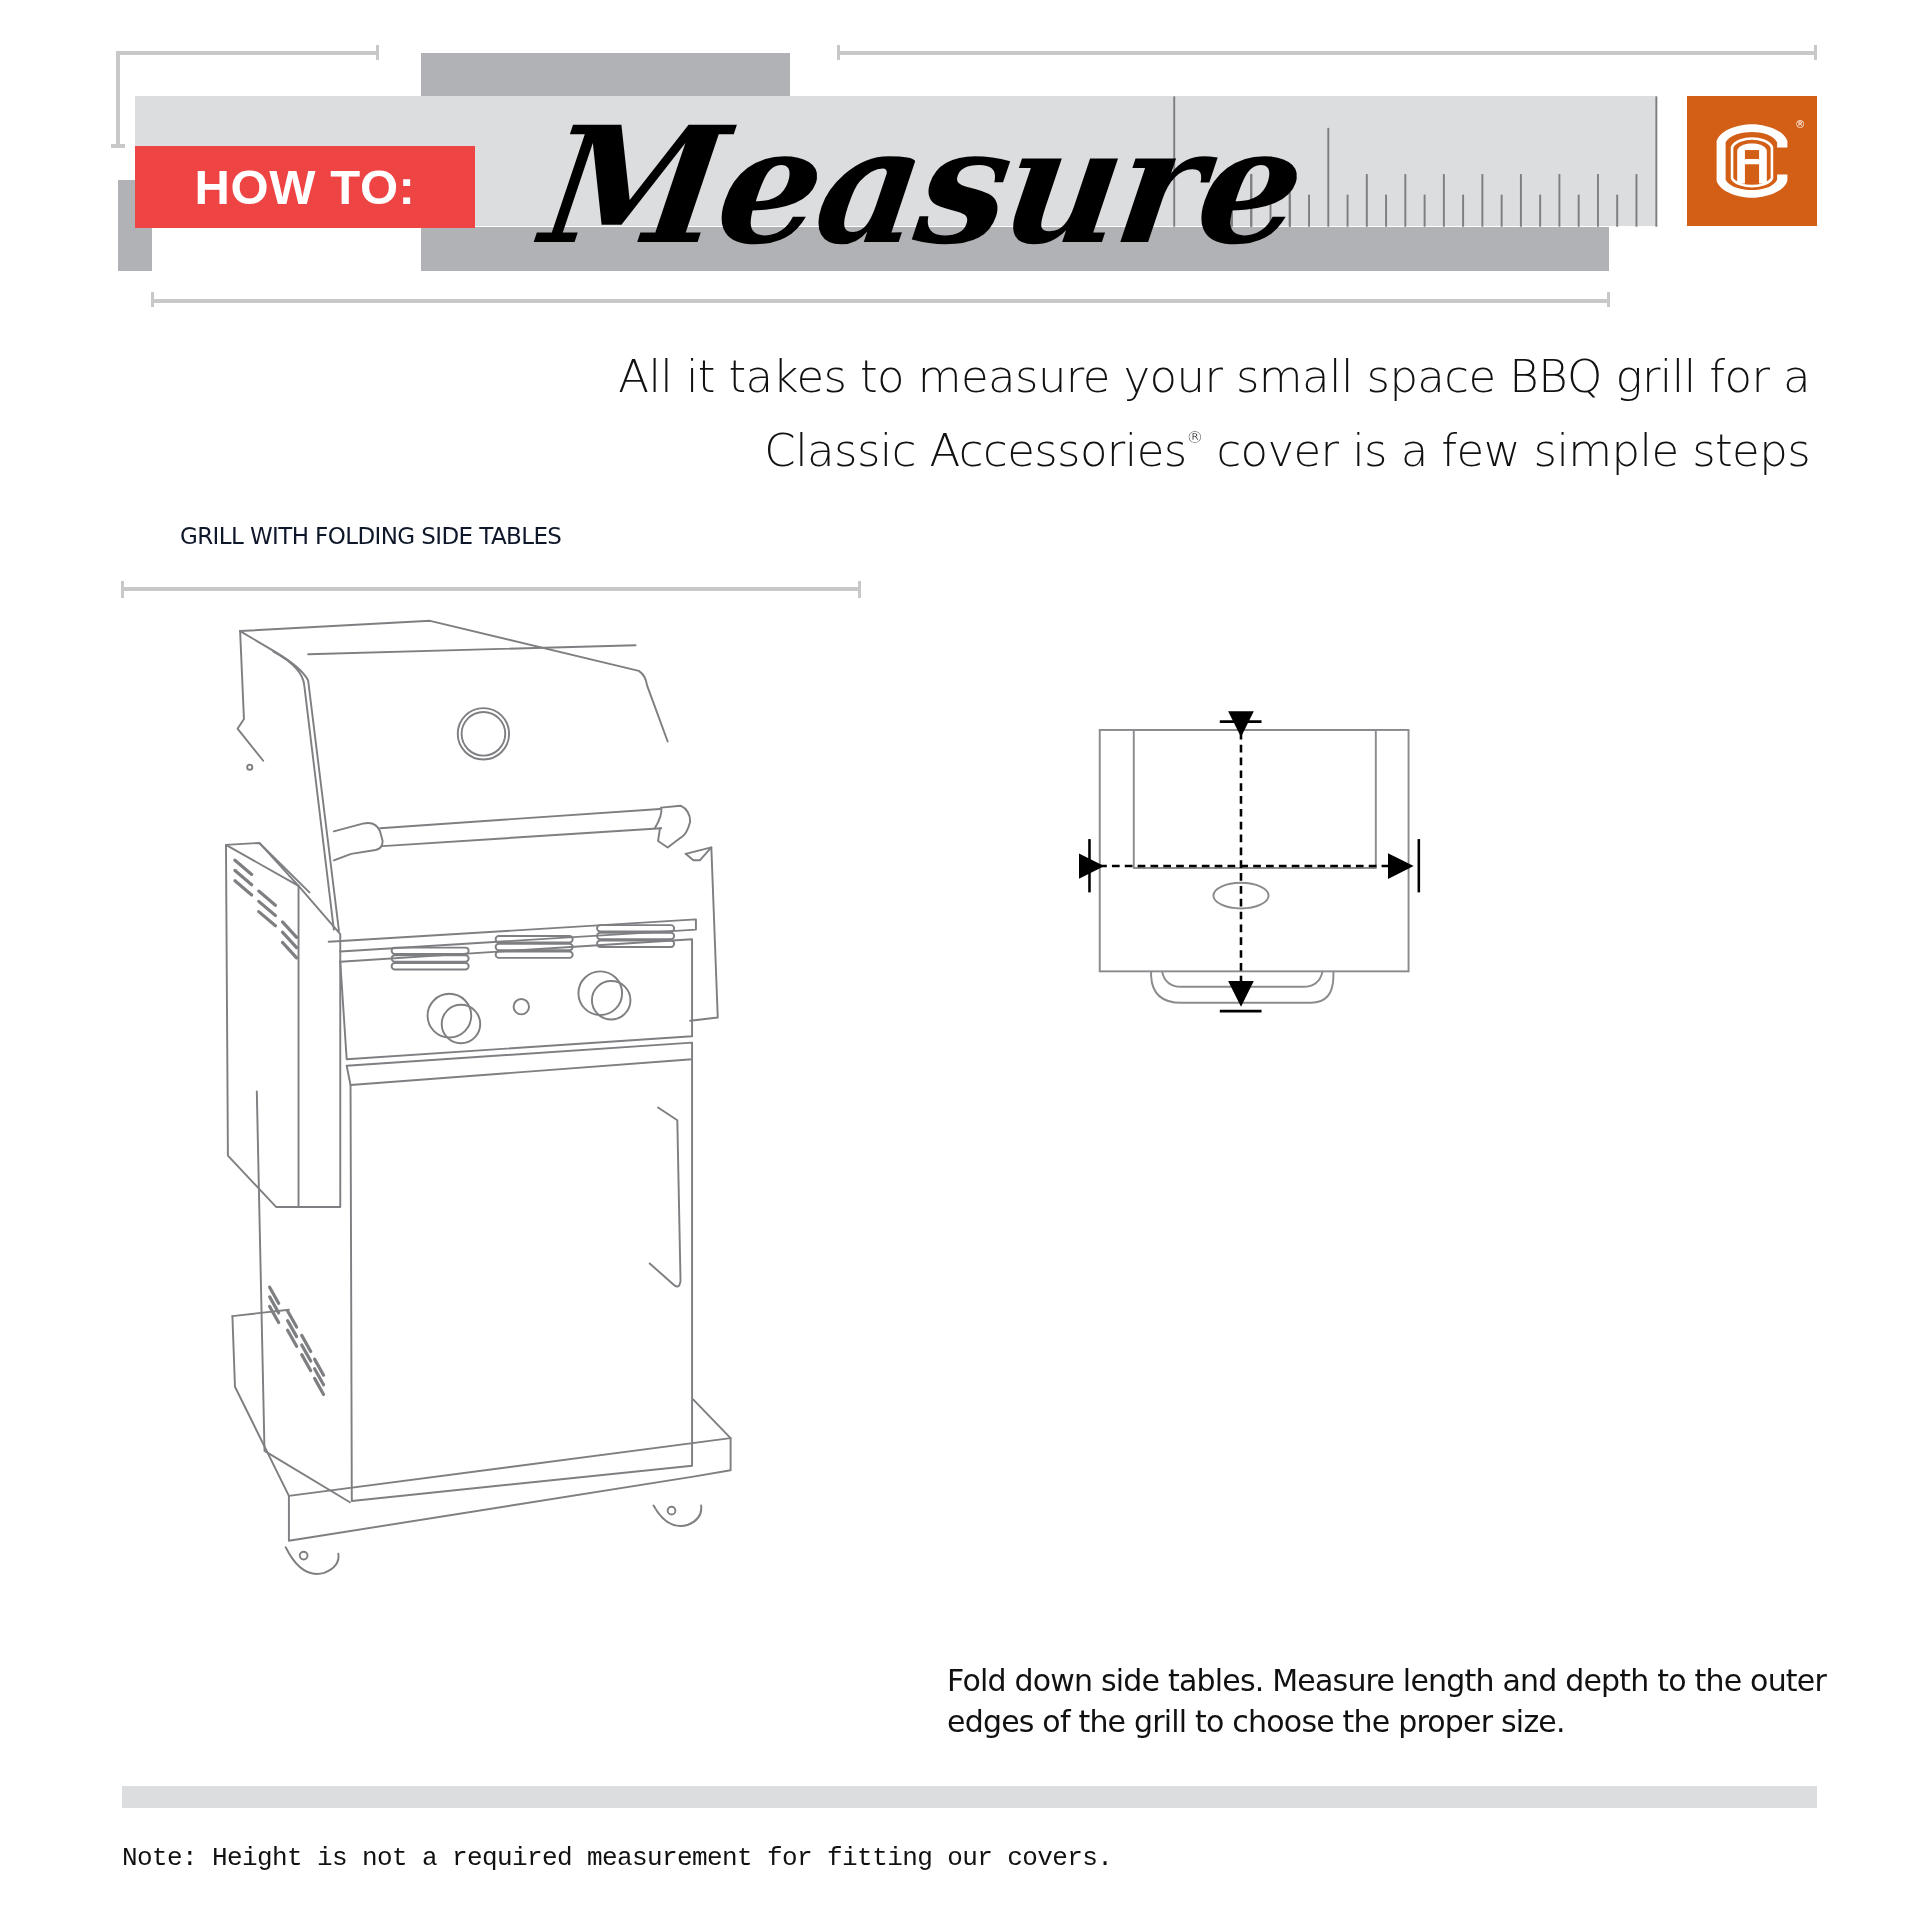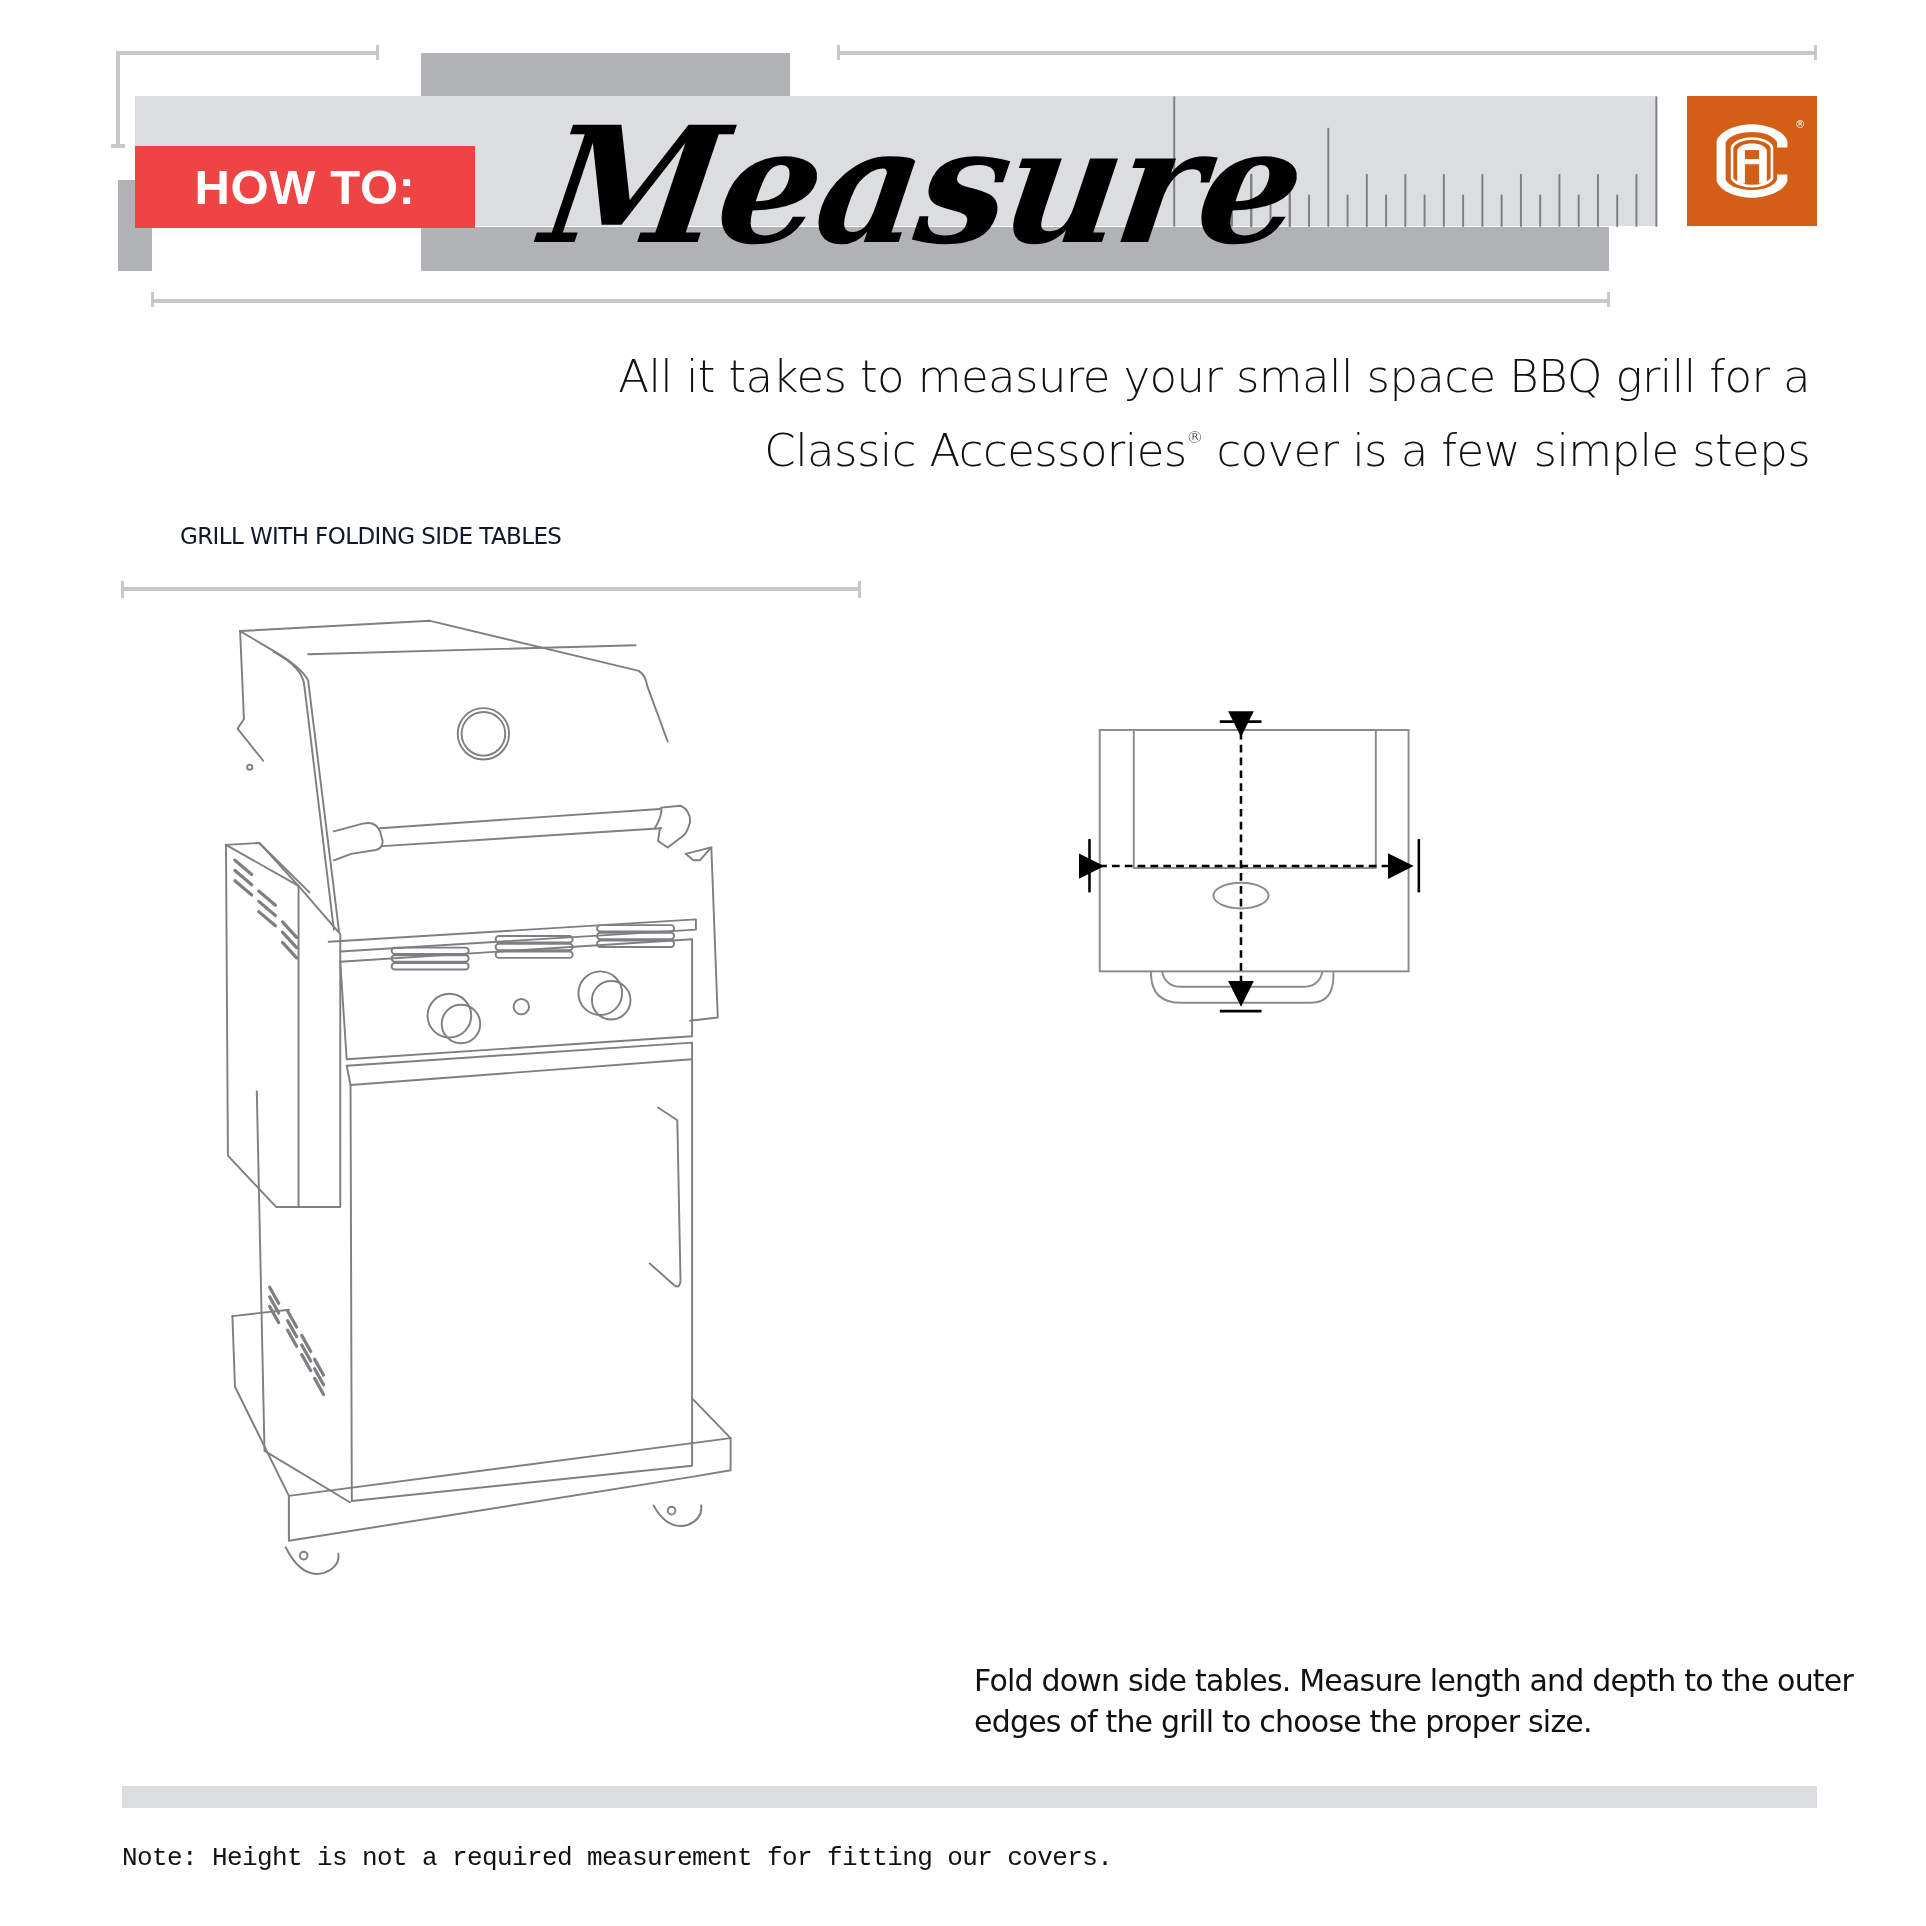"Fold down side tables. Measure" .caption { left: 974px -> 947px }
